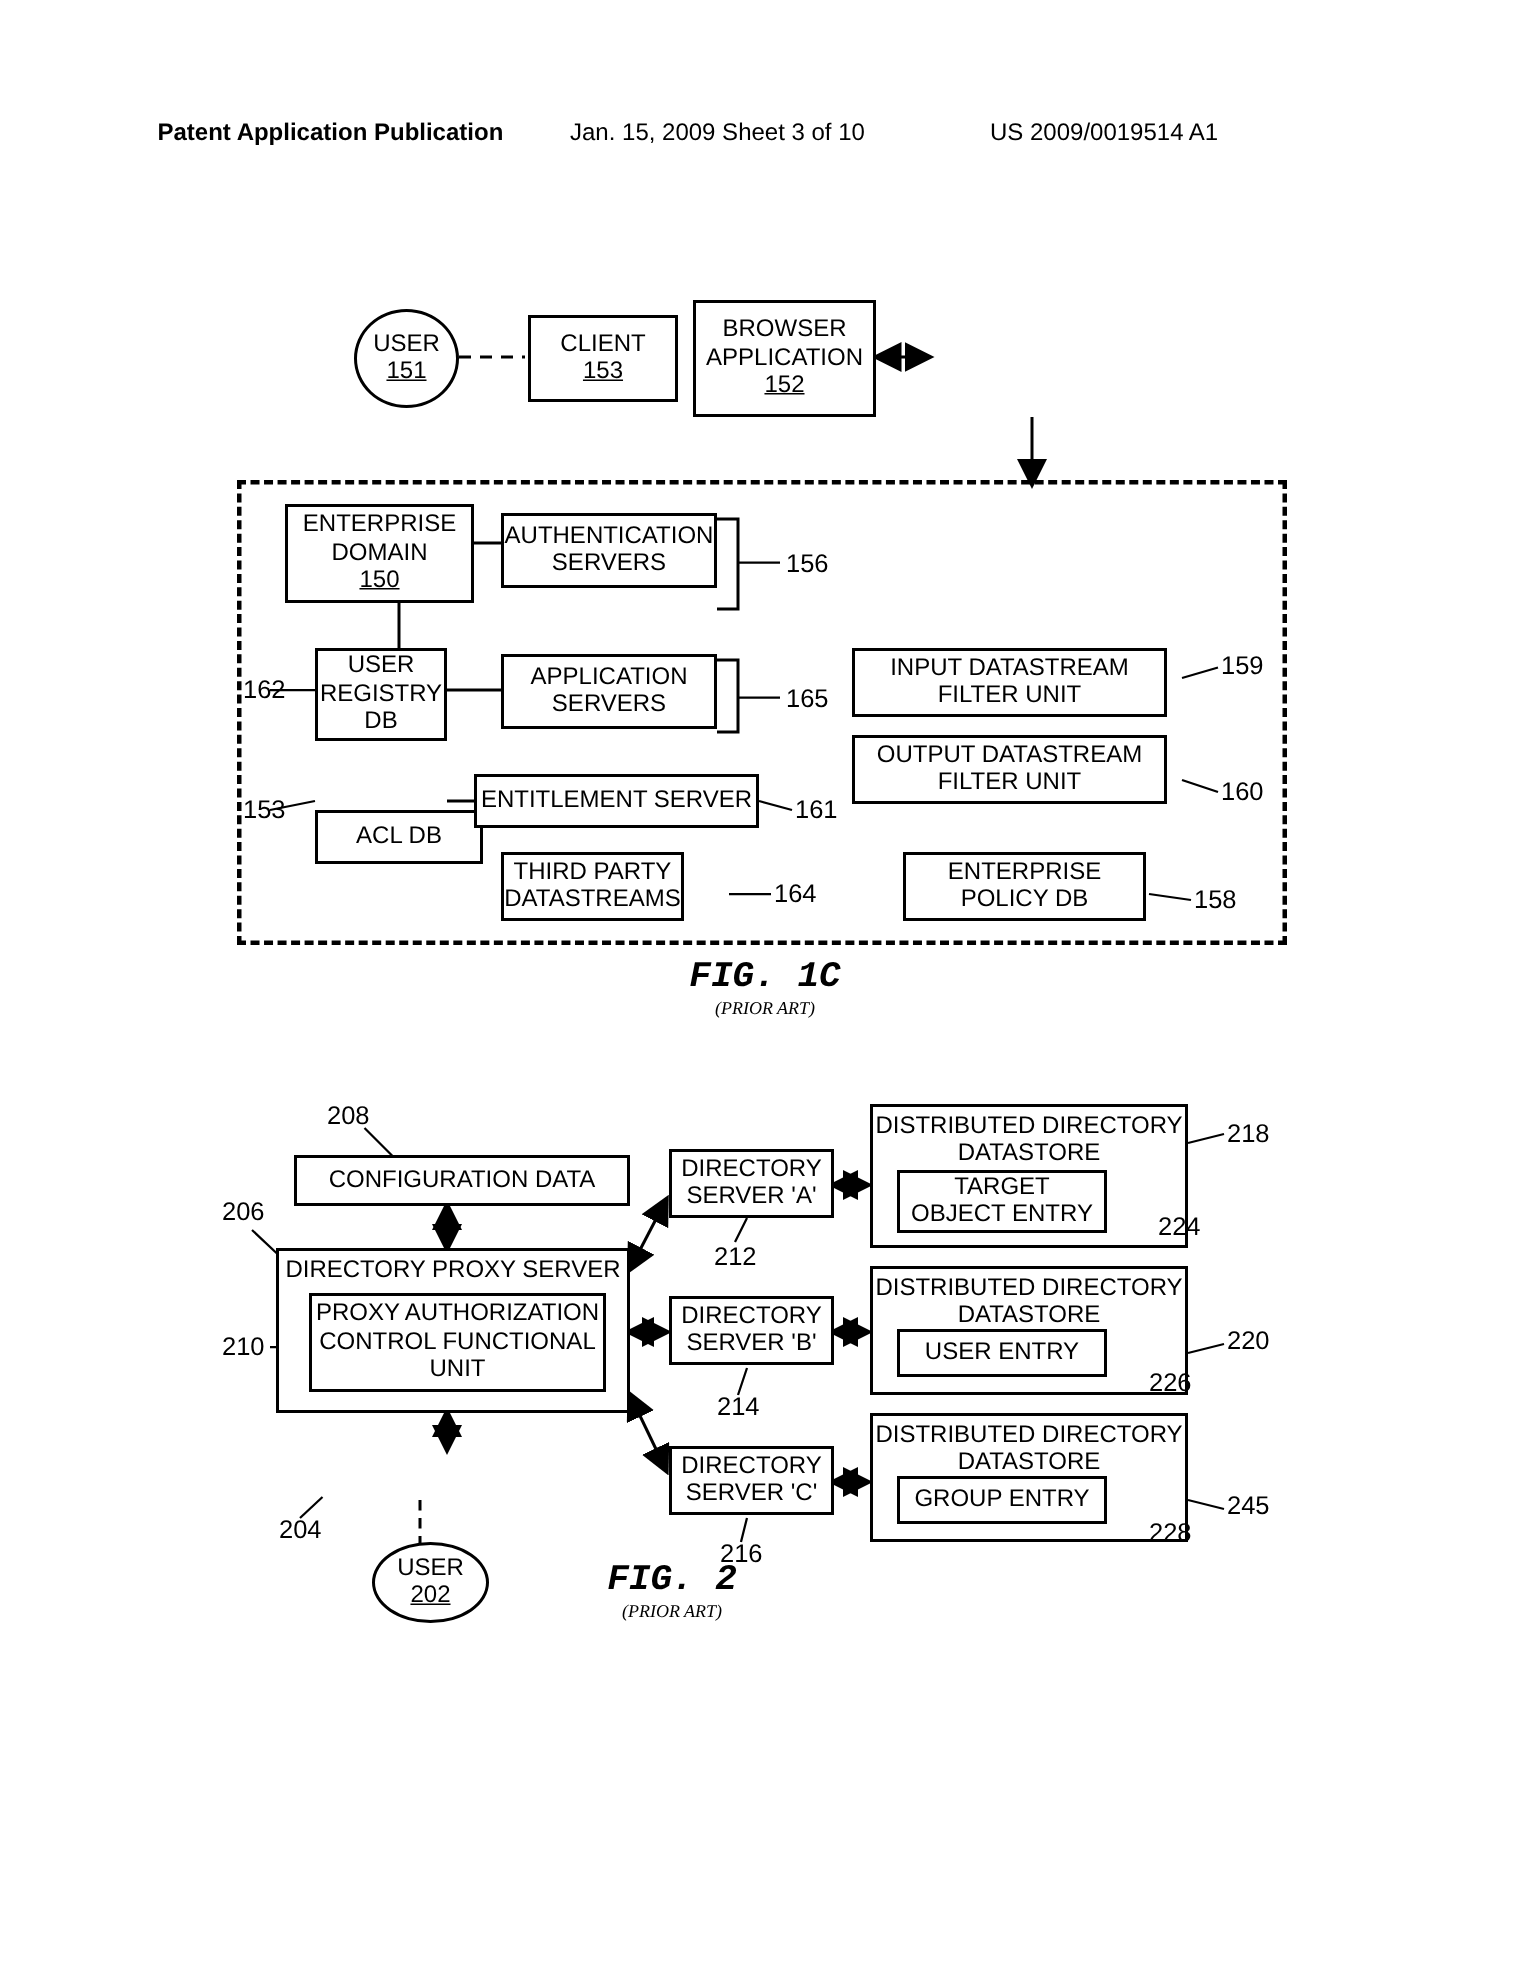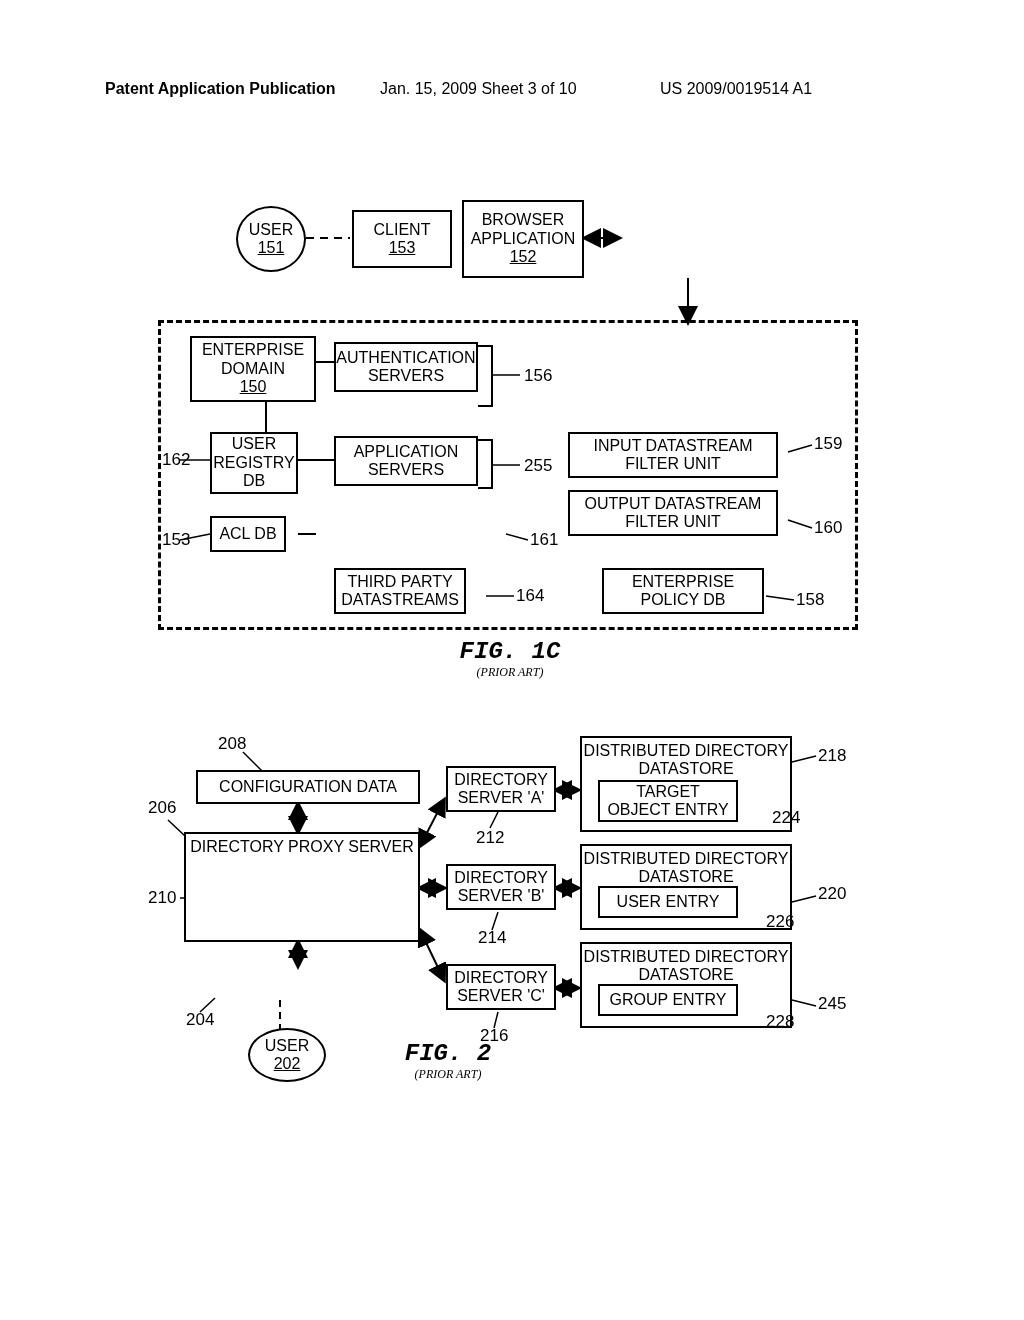"255" span.lbl { text: 255 -> 165 }
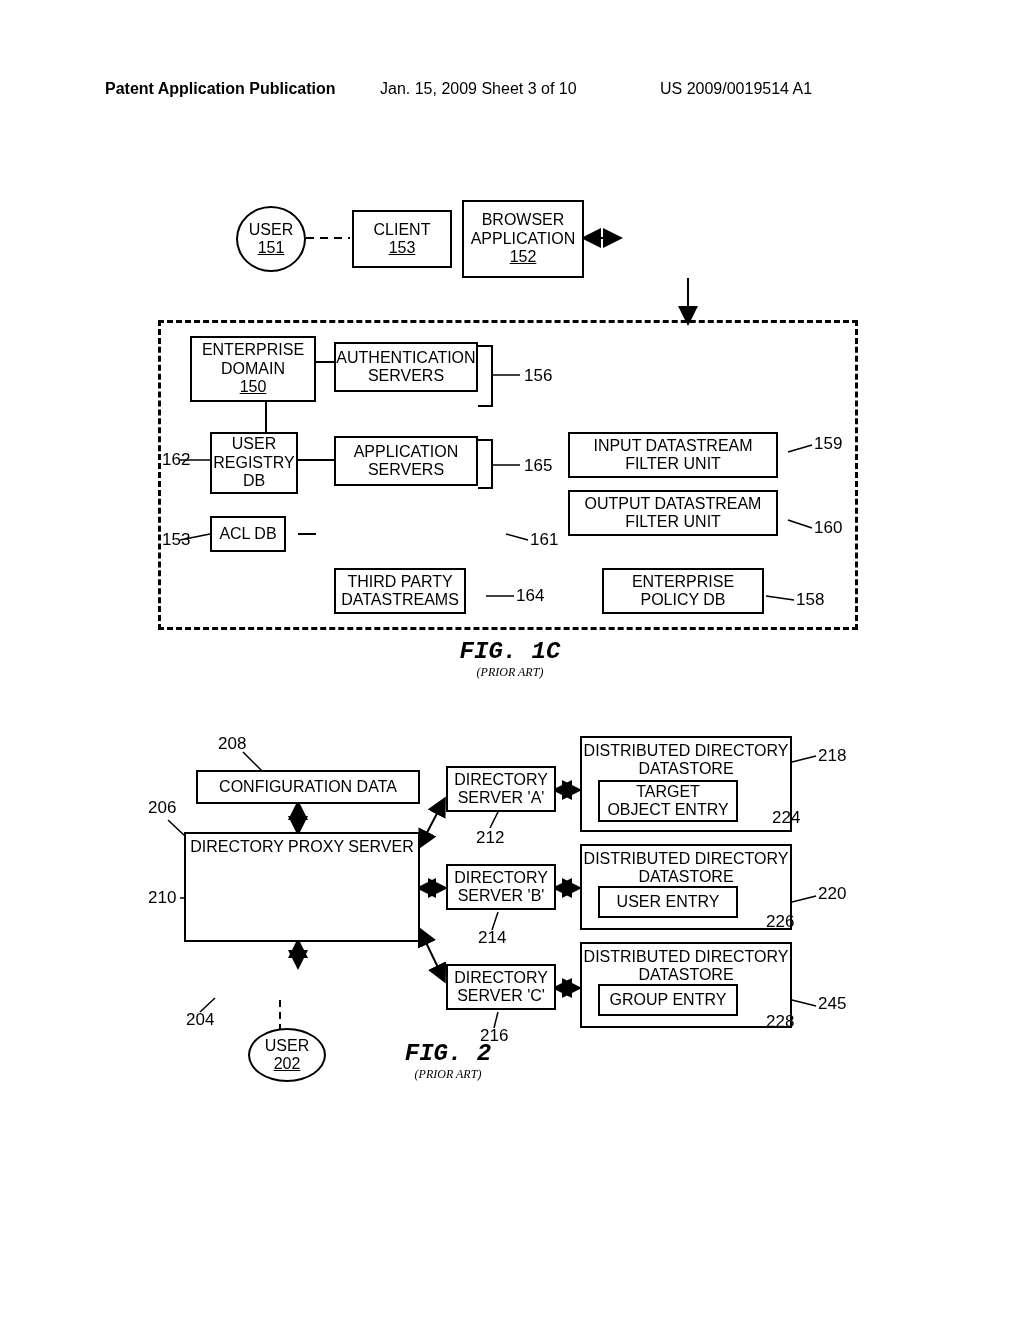"ENTITLEMENT SERVER" div.box { html: none -> <div> <span>ENTITLEMENT SERVER</span> </div> }
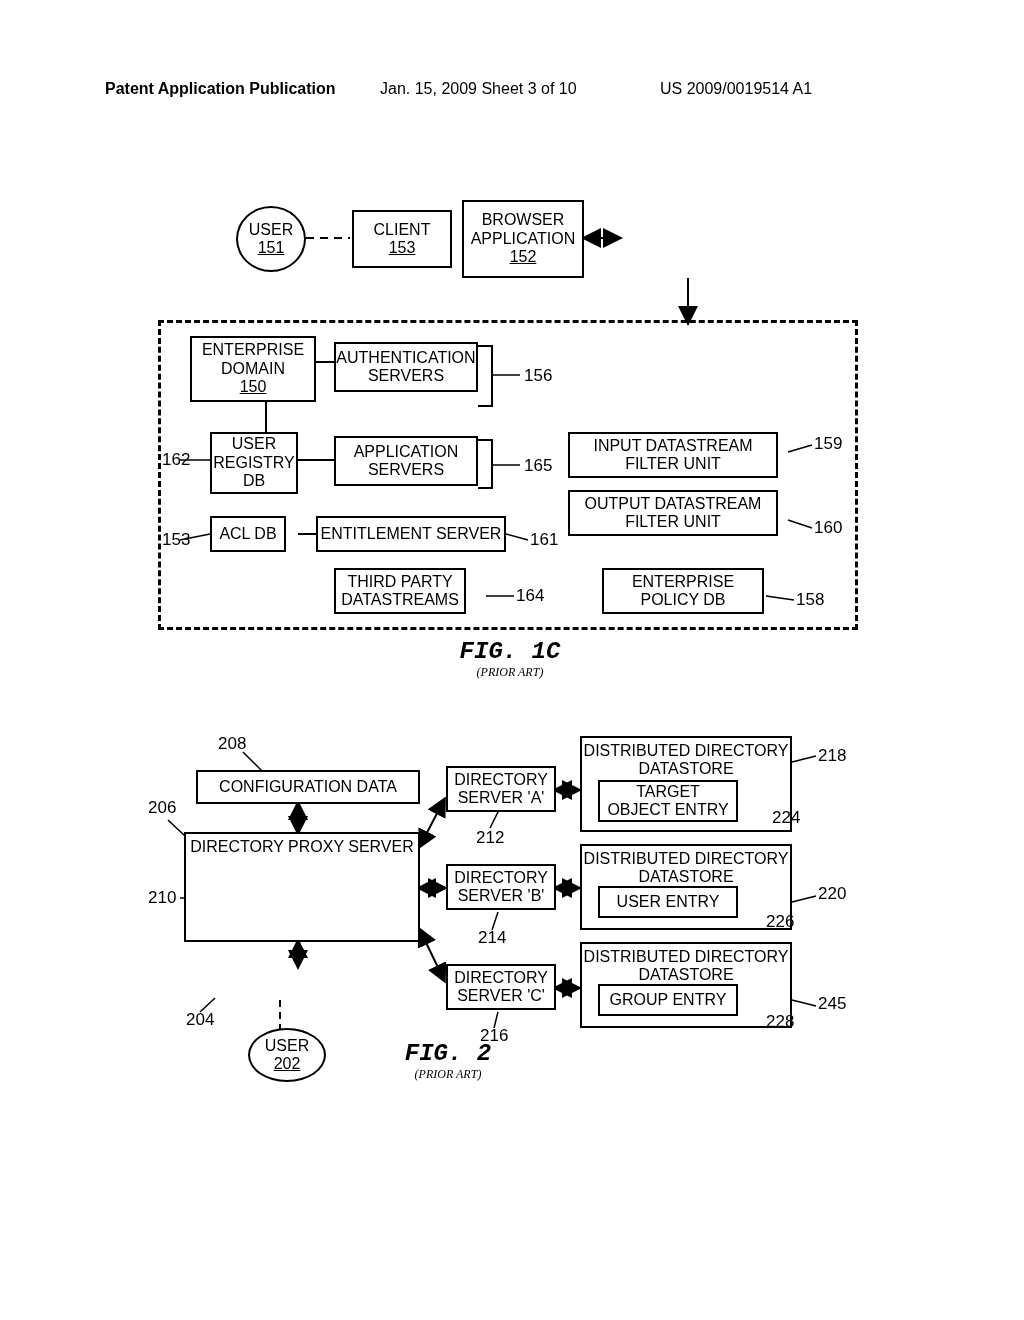"ACL DB" div.box { top: 516px -> 540px; width: 76px -> 112px }
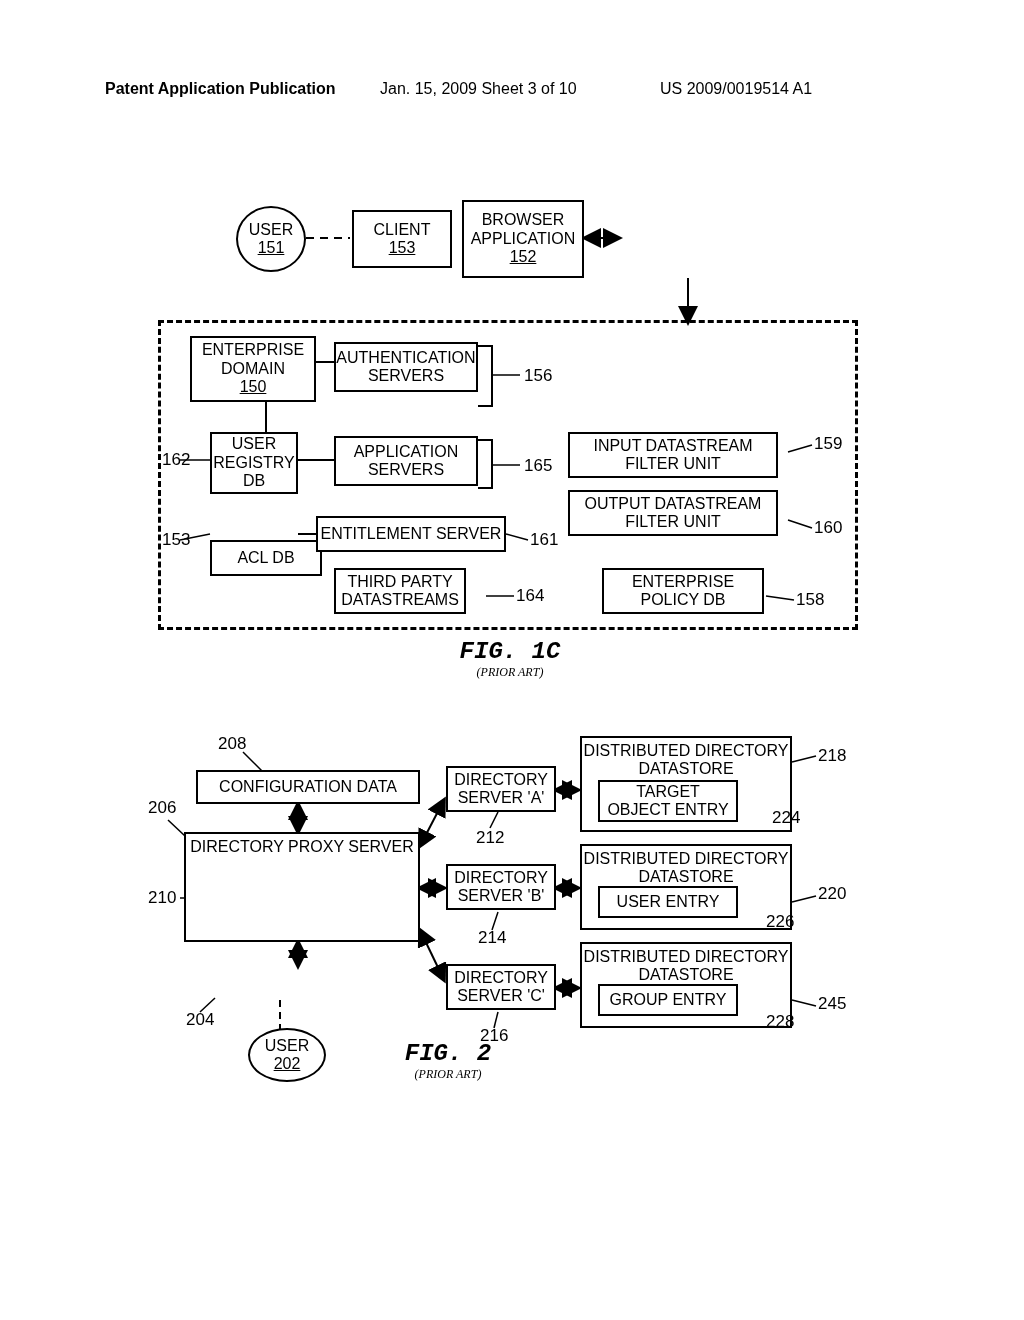"THIRD PARTY" div.box { width: 132px -> 122px }
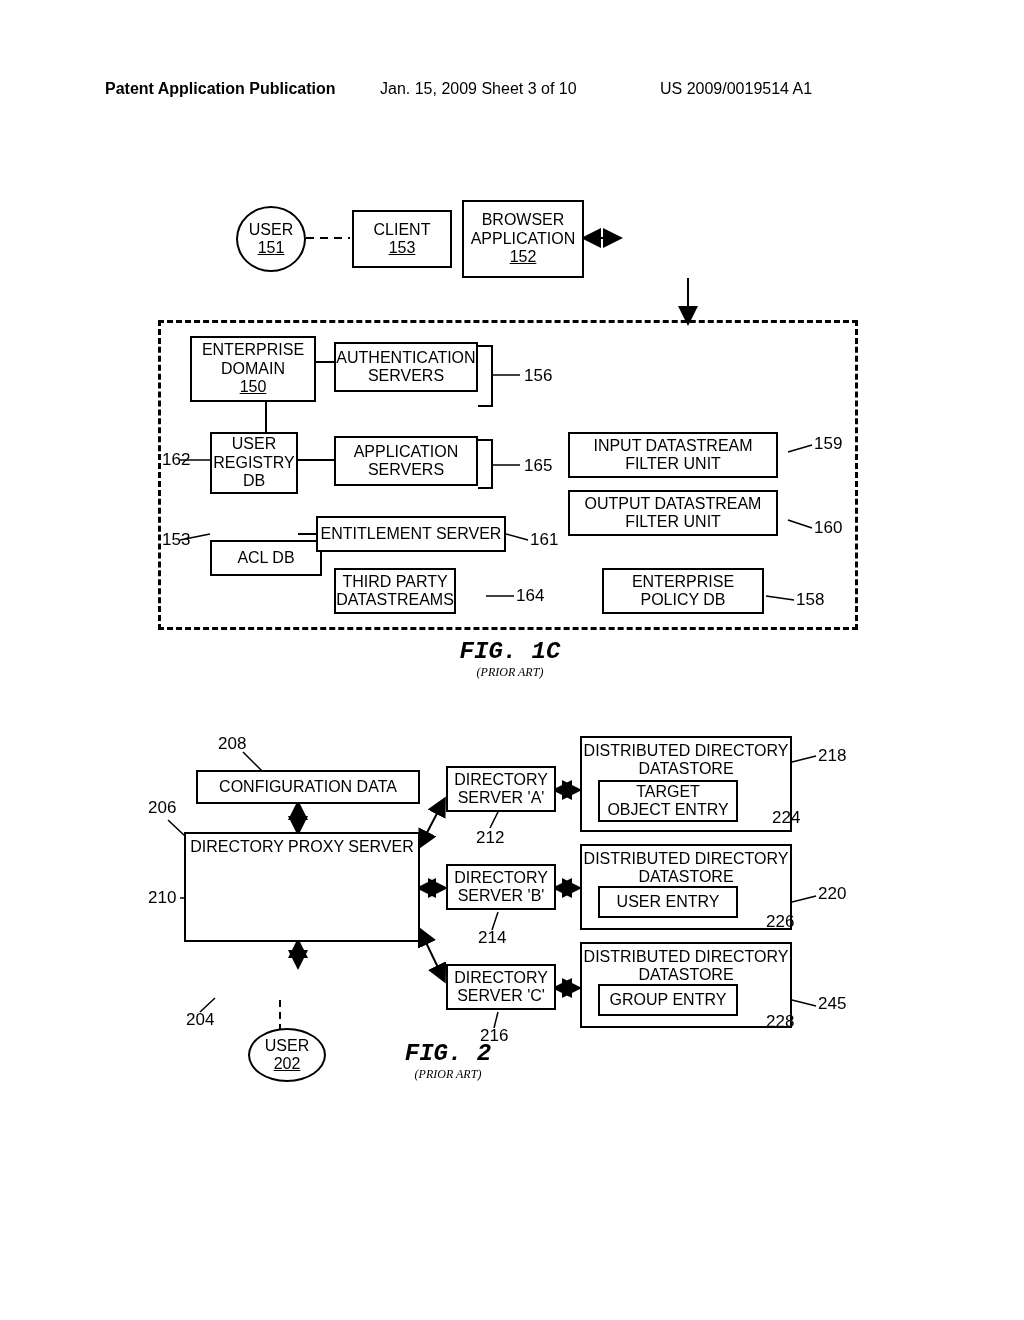"PROXY AUTHORIZATION" div.box { html: none -> <div> <span>PROXY AUTHORIZATION</span> <span>CONTROL FUNCTIONAL</span> <span>UNIT</span> </div> }
